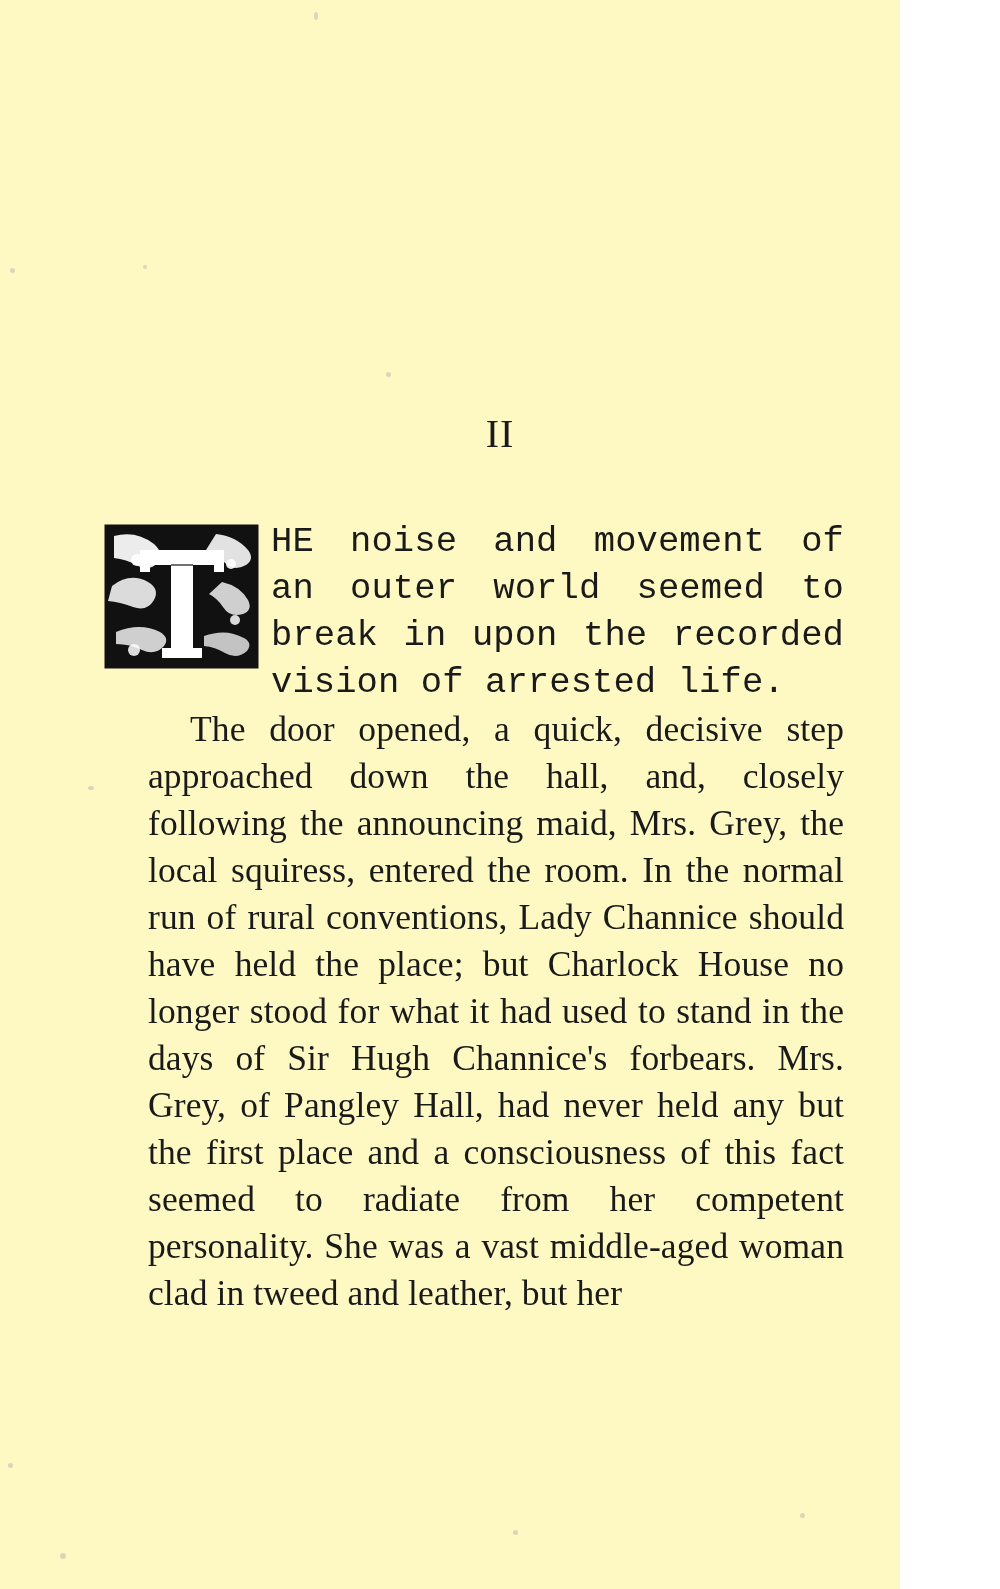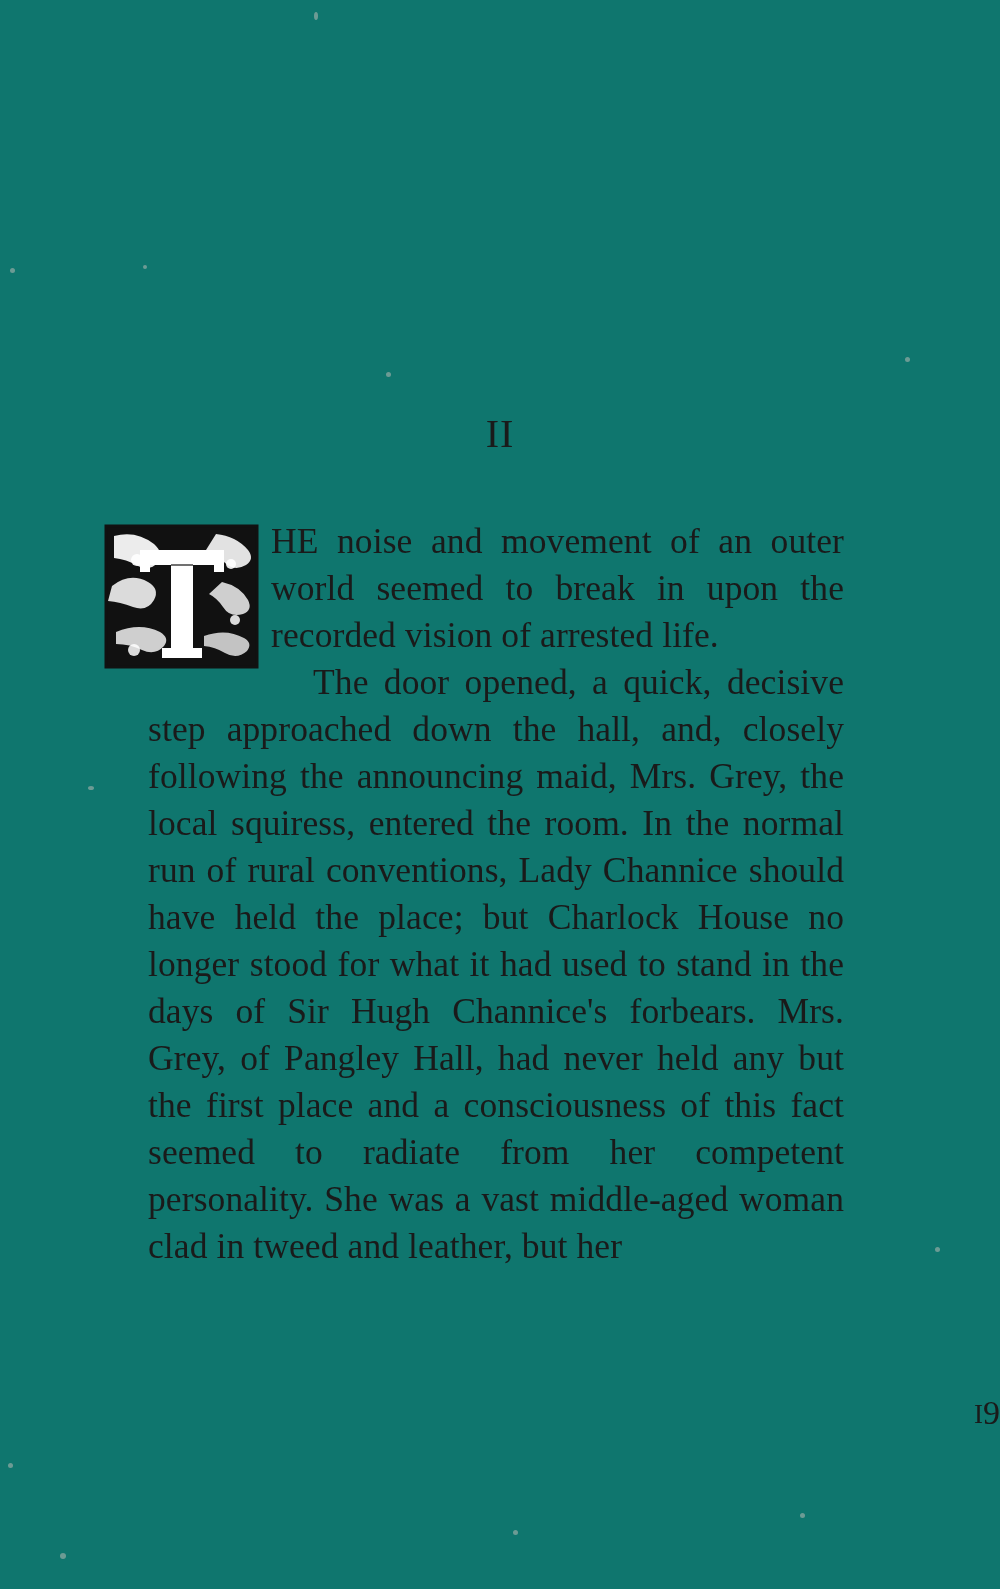"II" .page { background: #0f766e -> #fef9c3; width: 1000px -> 900px }
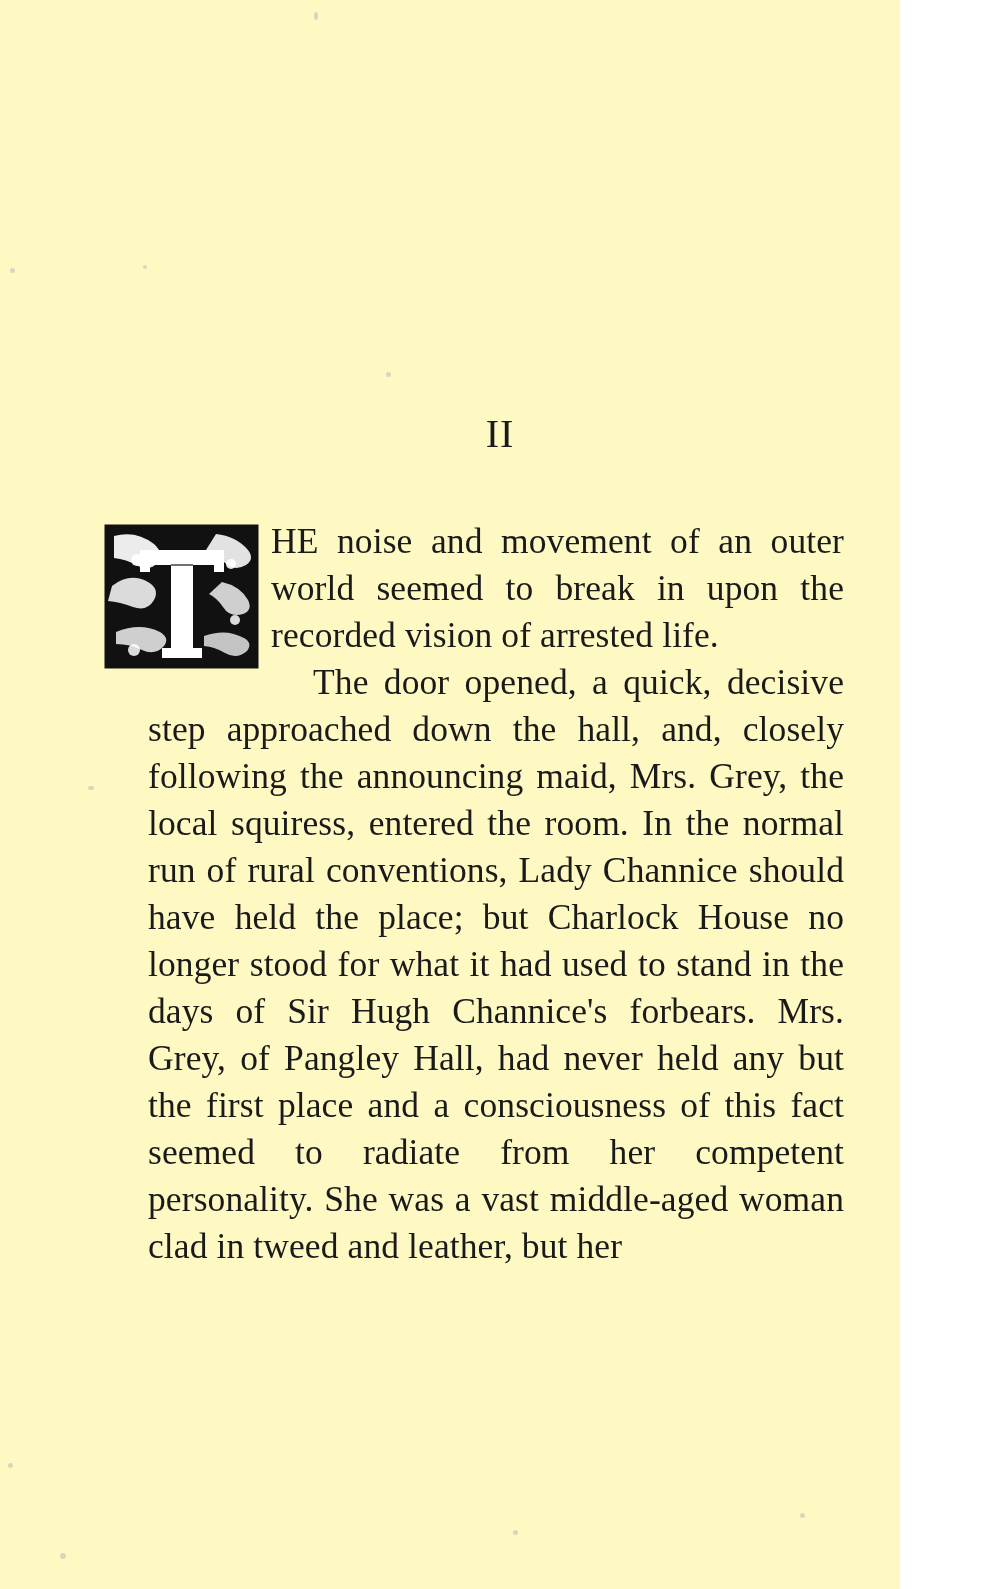"HE noise and movement of" .para-first { font-family: none -> Liberation Mono, monospace }
